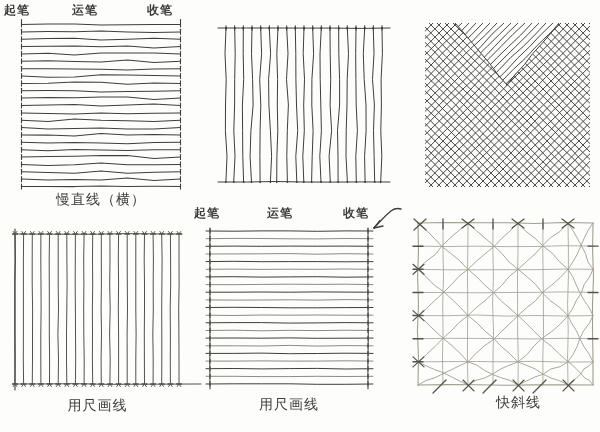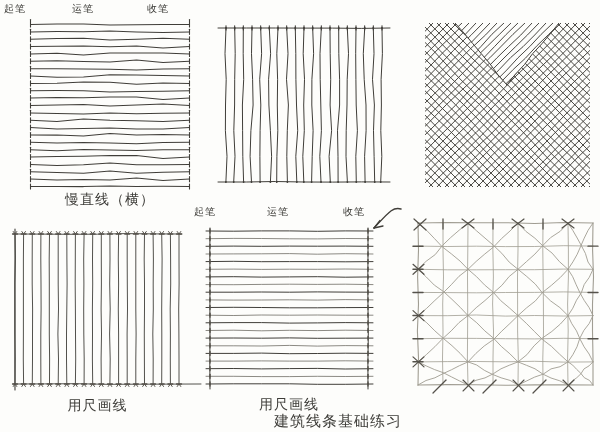"起笔" .stroke-label { font-size: 10px -> 12px; font-weight: none -> bold }
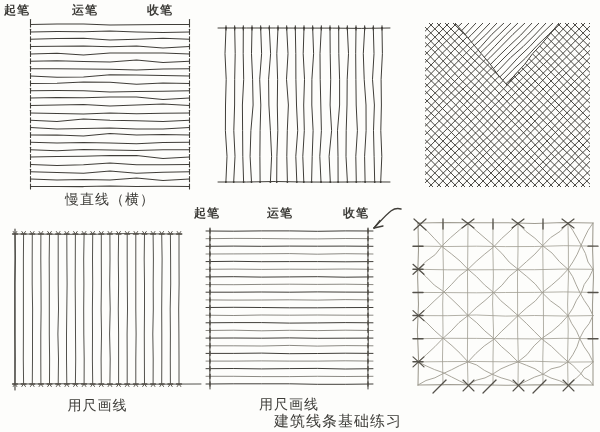"慢直线（横）" .panel-1 { left: 29px -> 20px }
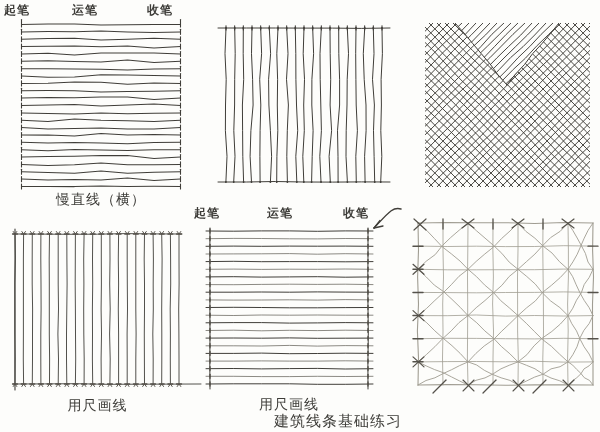"快斜线" div.caption { html: none -> <div>快斜线</div> }
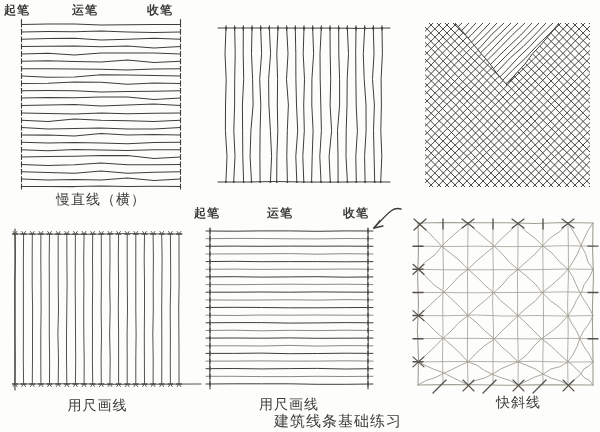"建筑线条基础练习" div.footer-title { html: <div>建筑线条基础练习</div> -> none }
